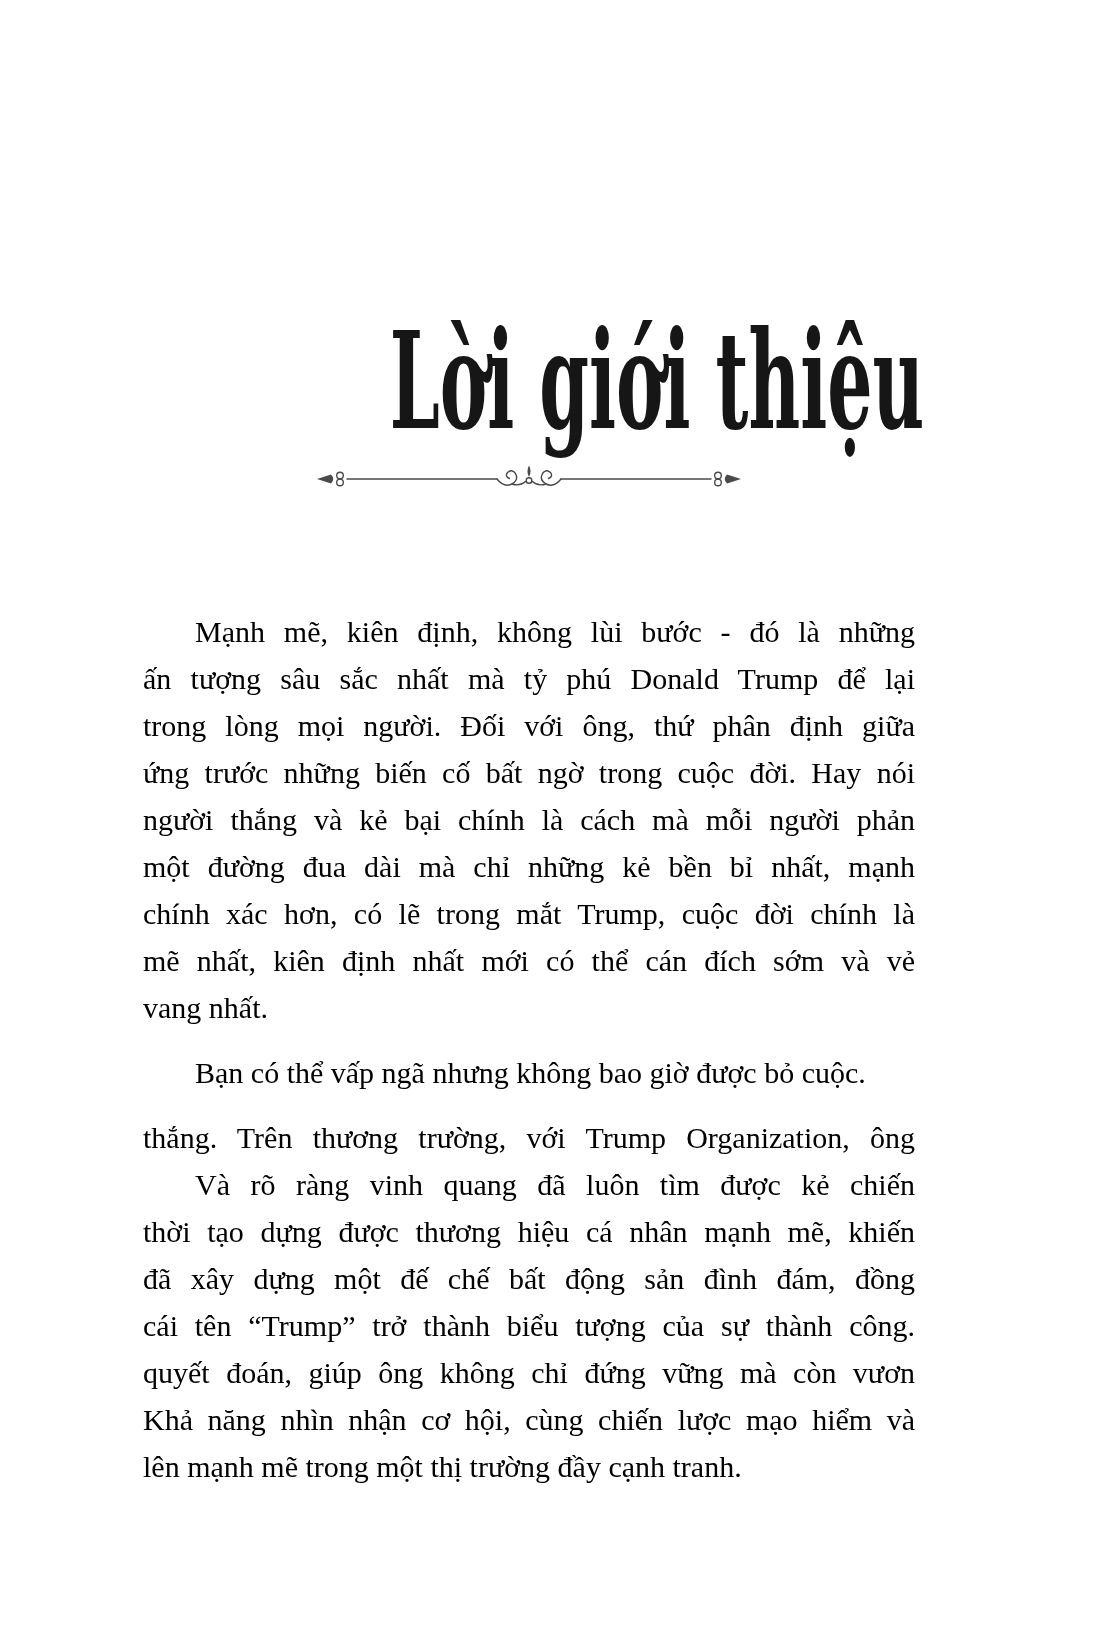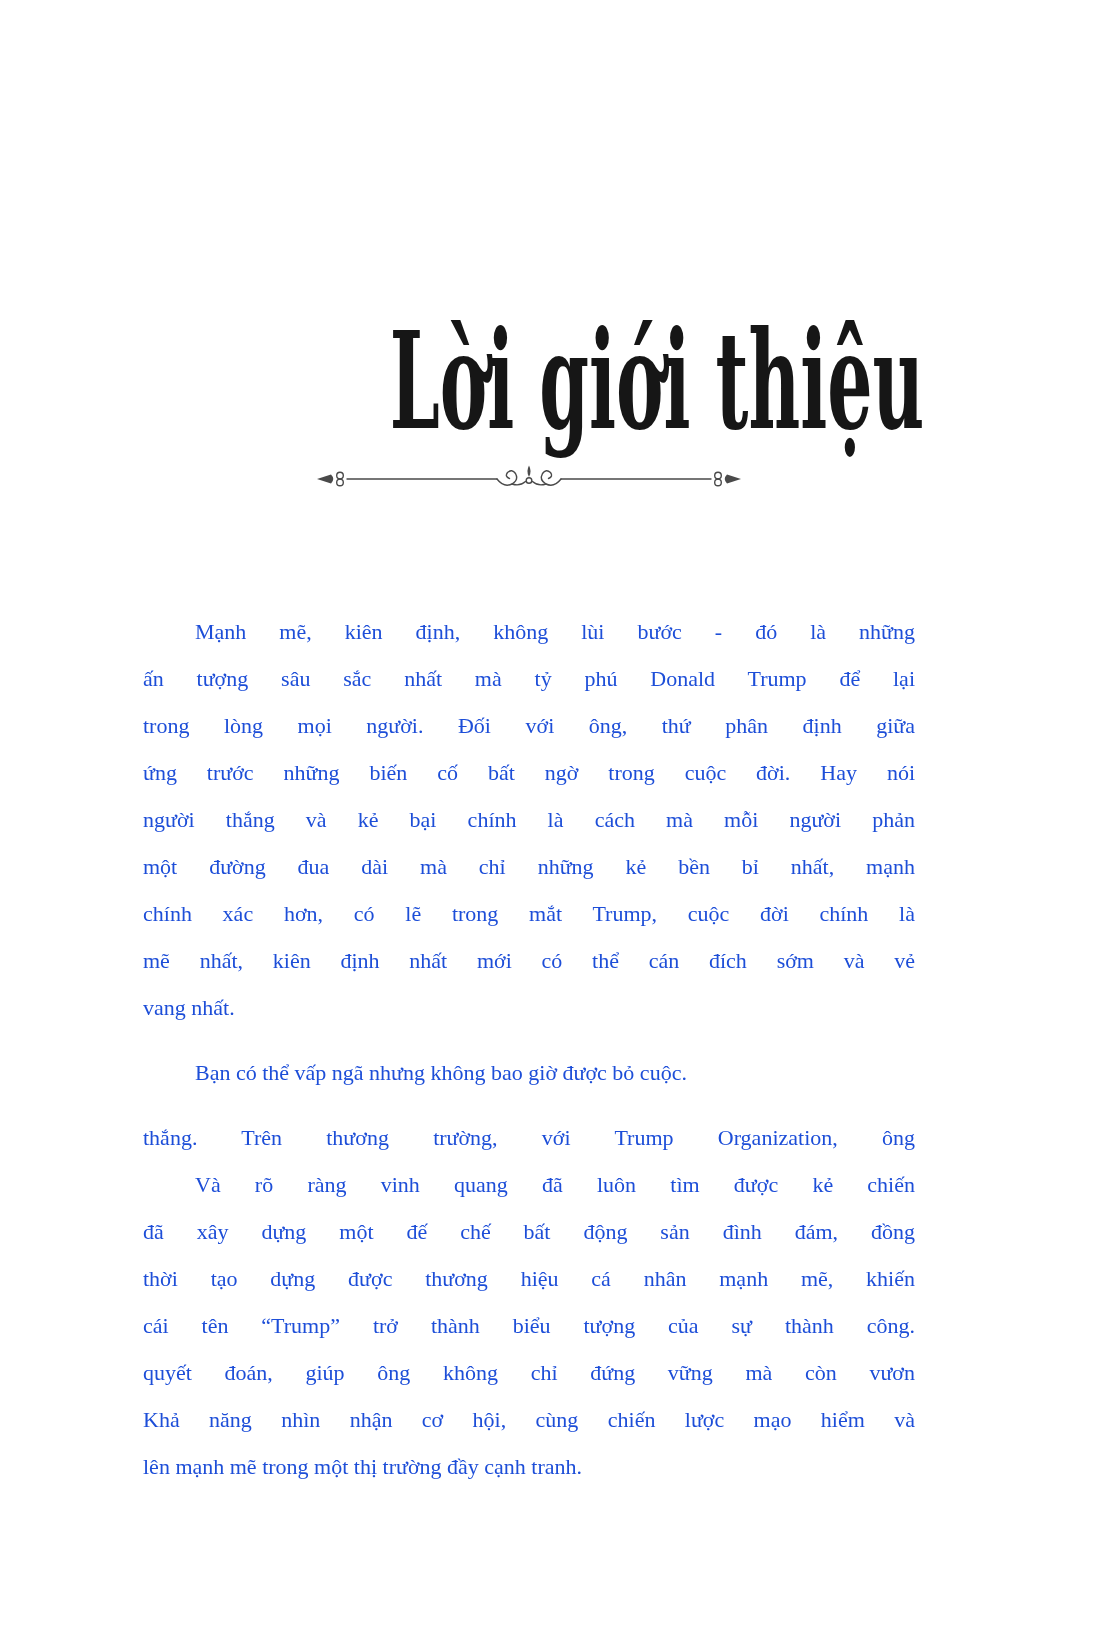"Mạnh mẽ, kiên định, không" .body-text { color: #1d4ed8 -> #000000; font-size: 22px -> 30px }
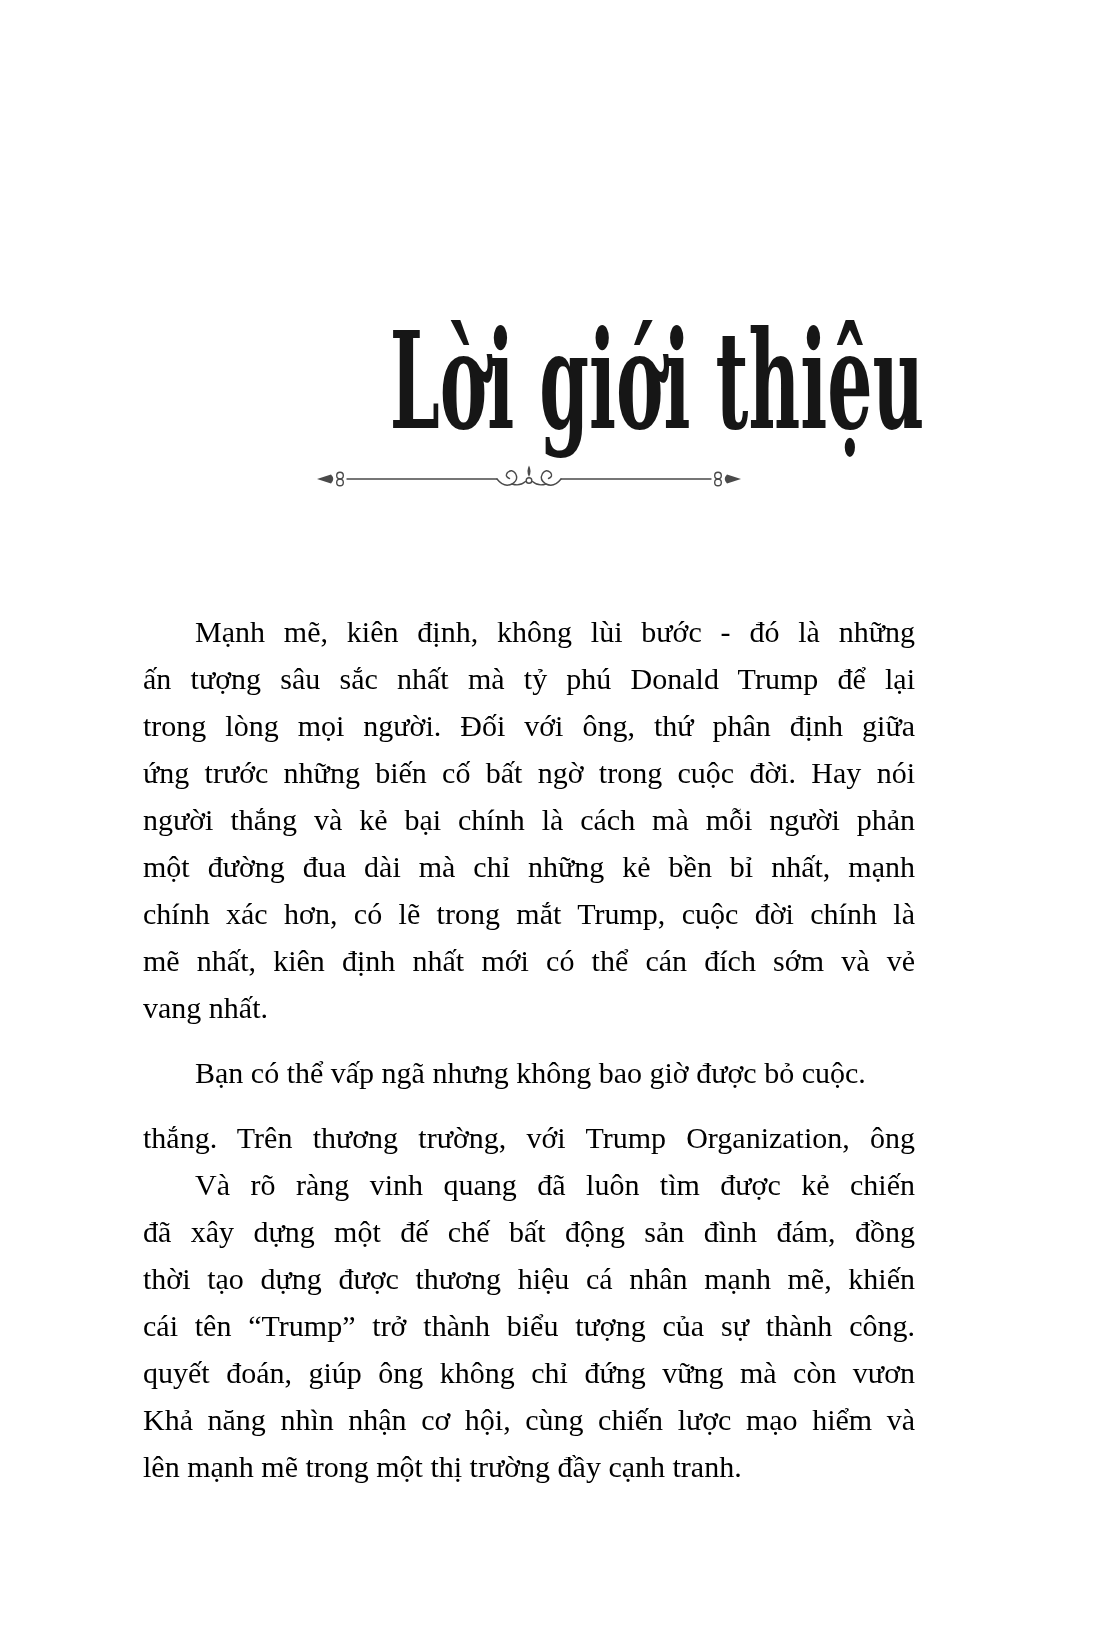"đã xây dựng một đế" div.line { order: before "thời tạo dựng được thương" -> after "thời tạo dựng được thương" }
